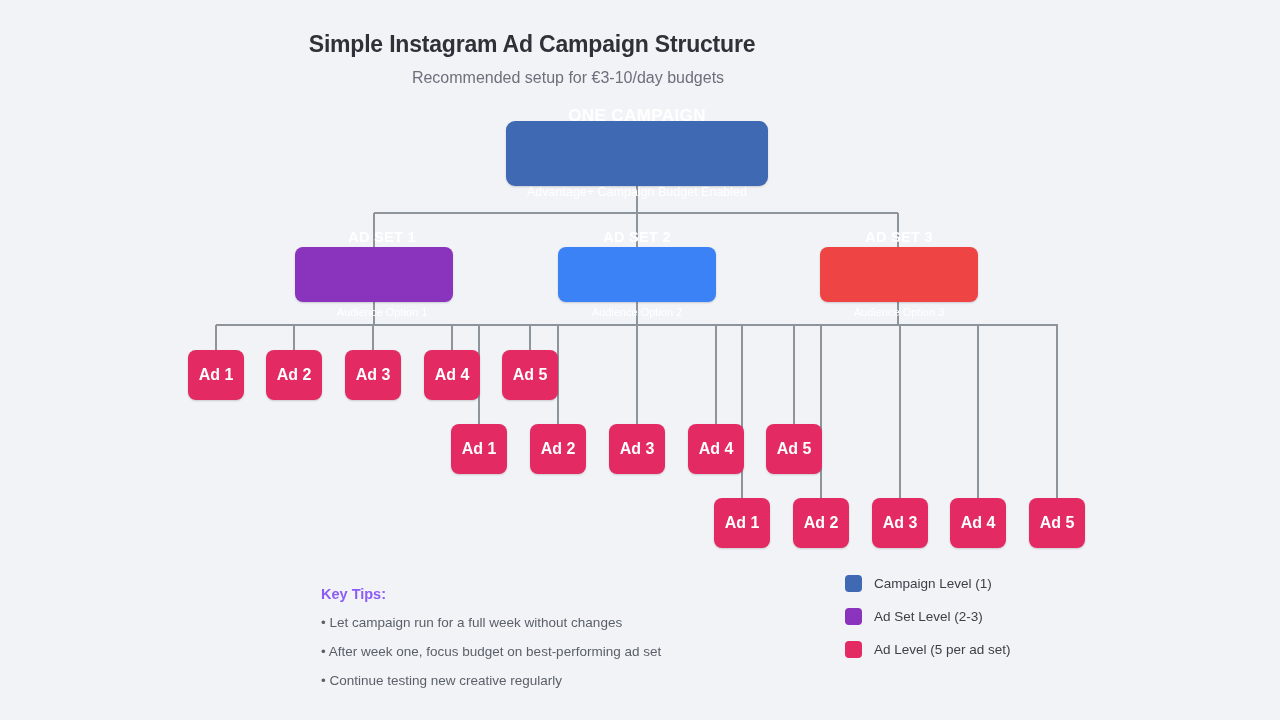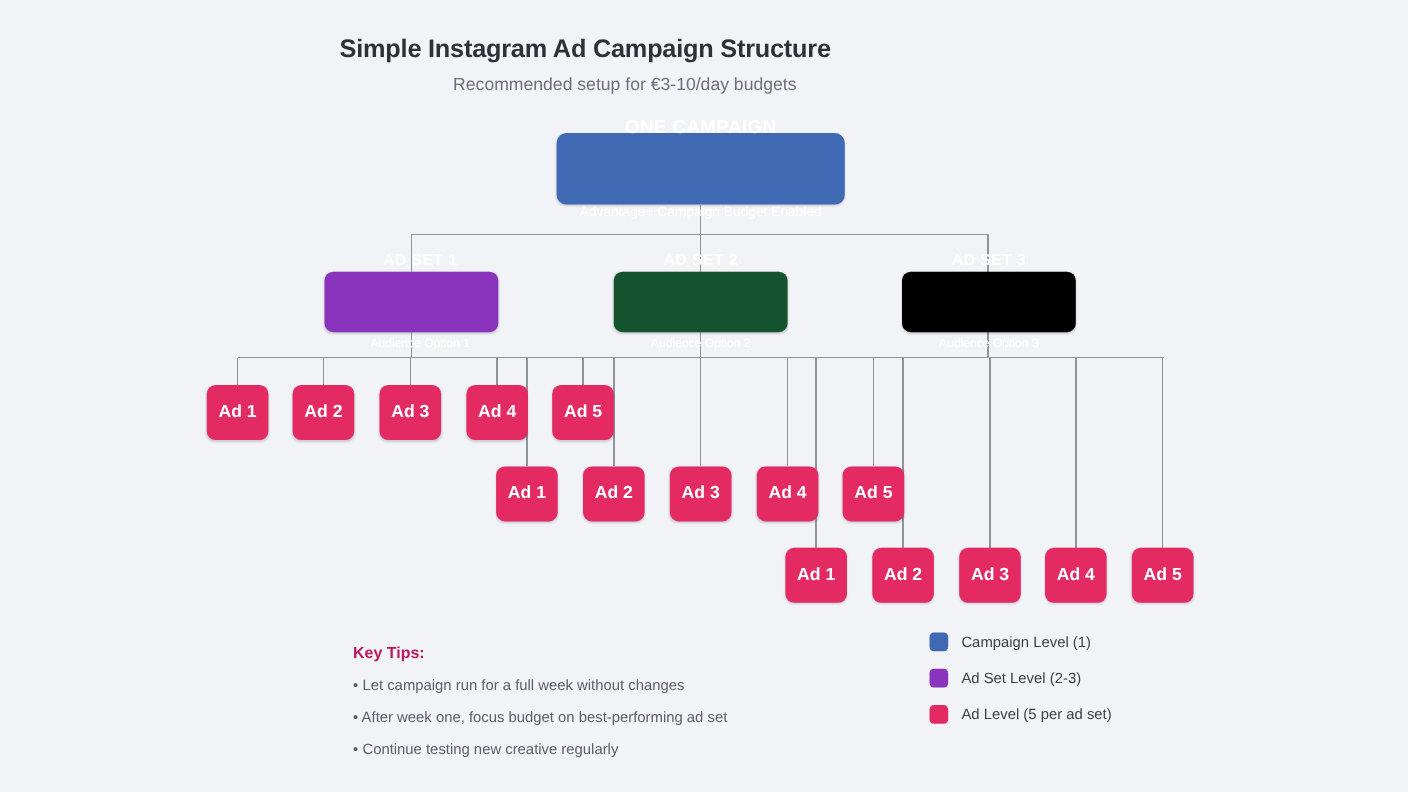"AD SET 2" div.node { background: #14532d -> #3b82f6 }
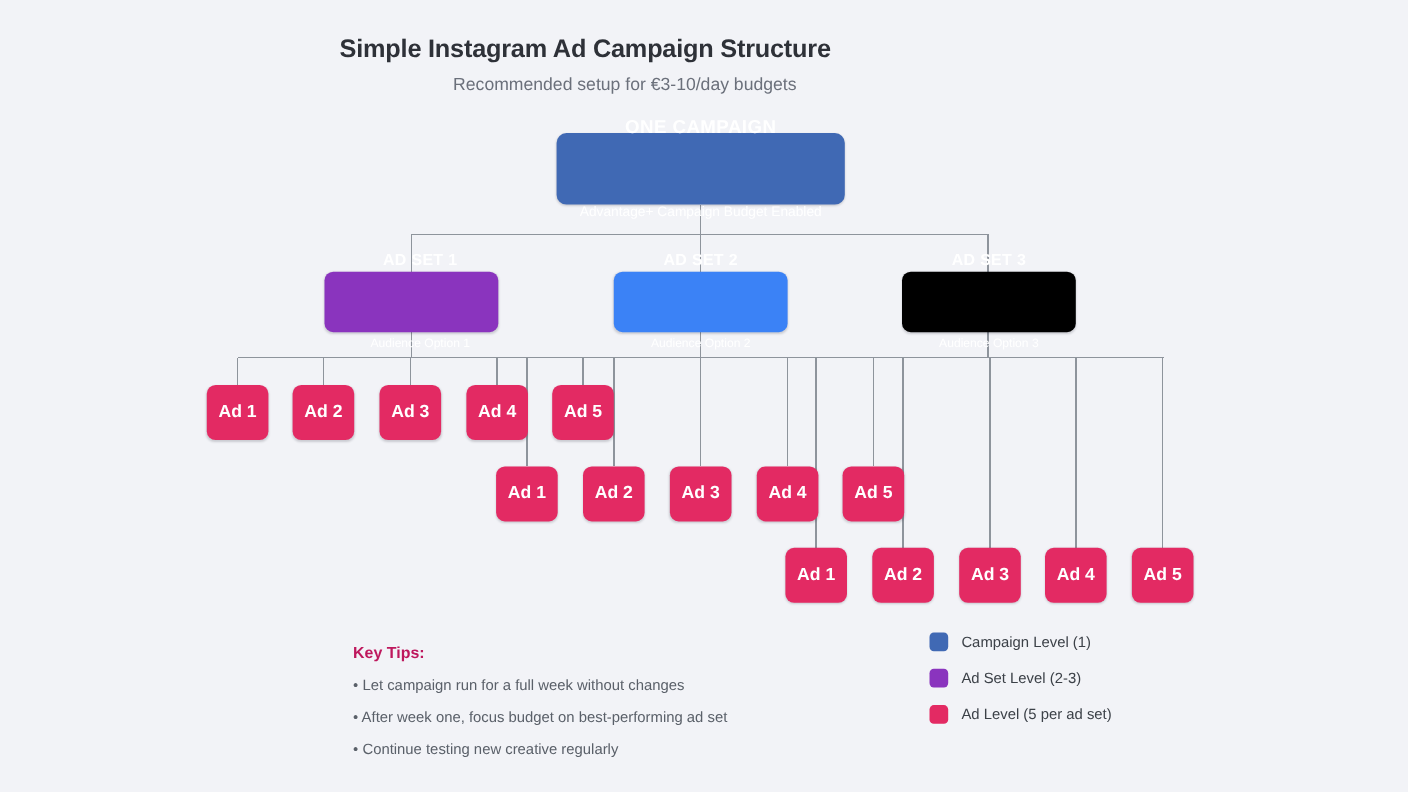"AD SET 3" div.node { background: #000000 -> #ef4444 }
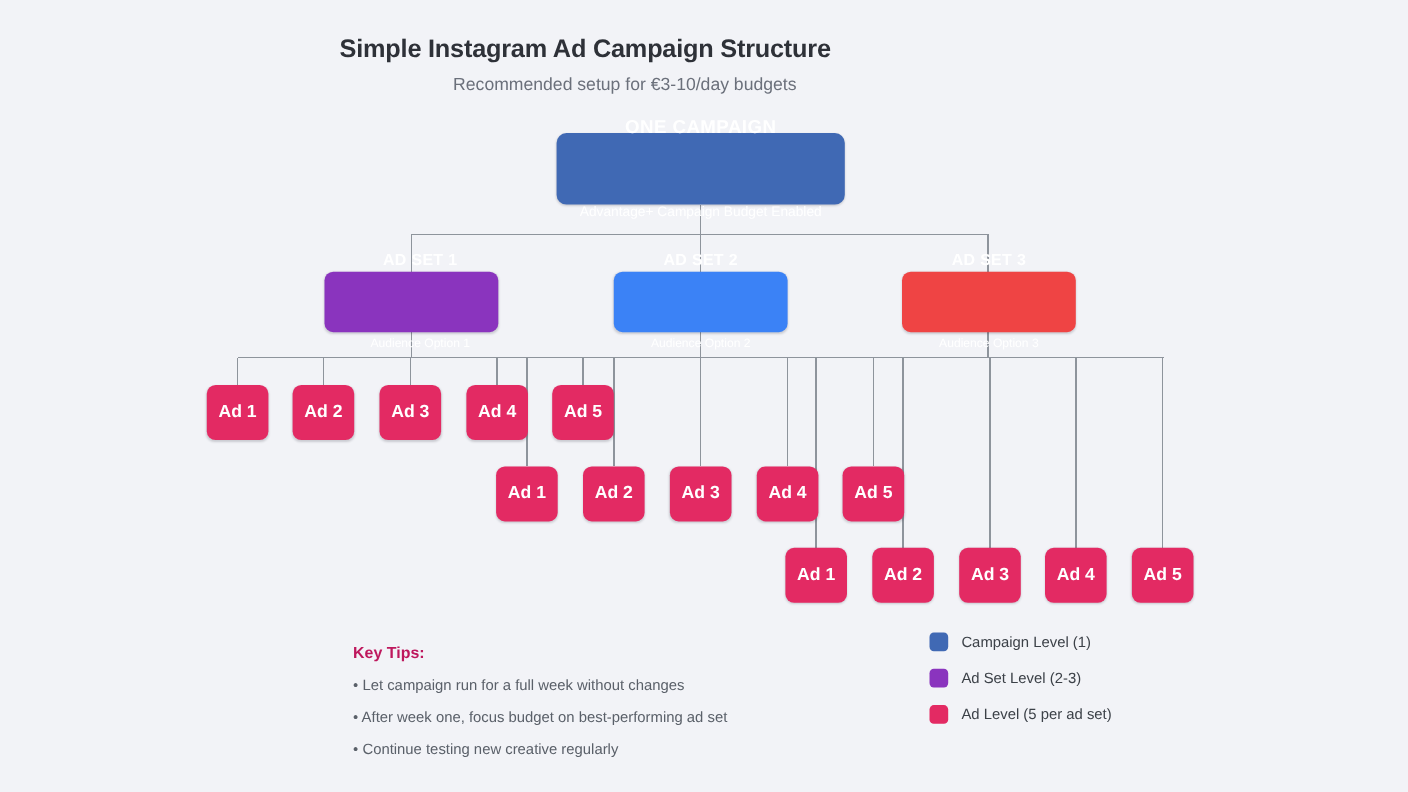"Key Tips:" .tips-head { color: #be185d -> #8b5cf6 }
